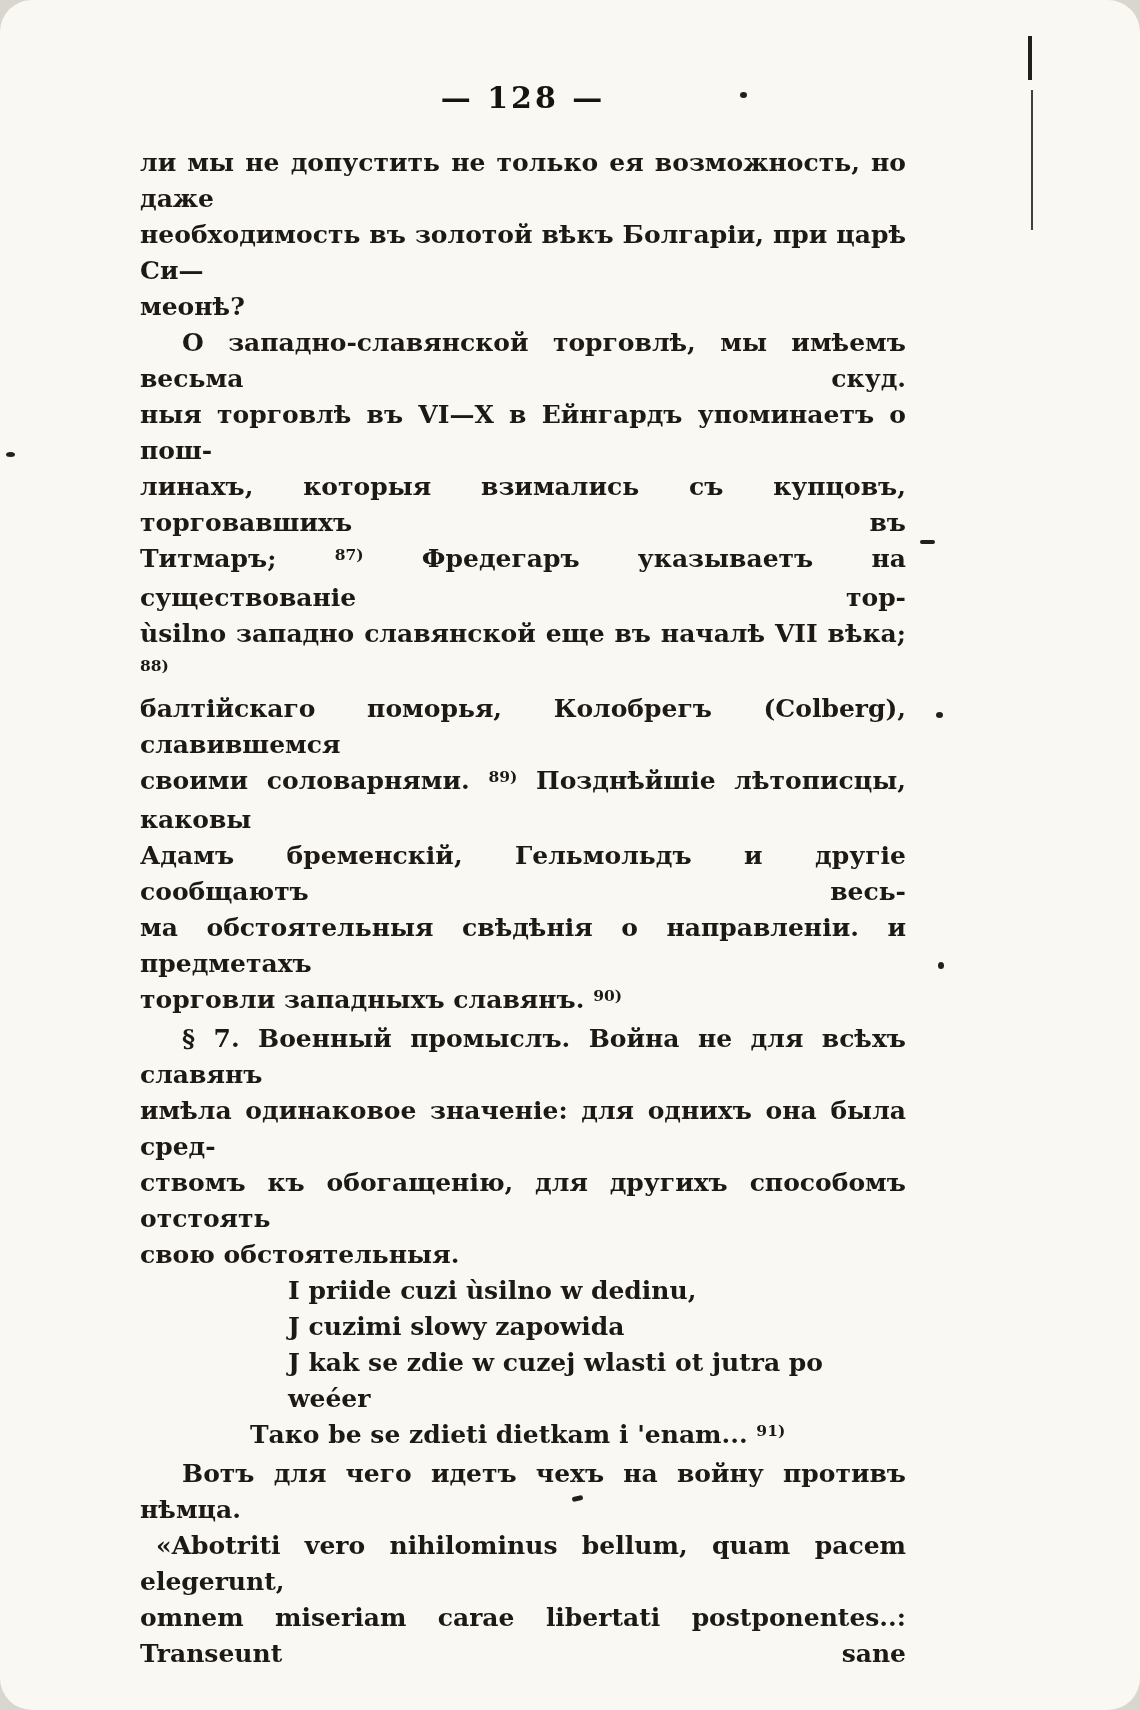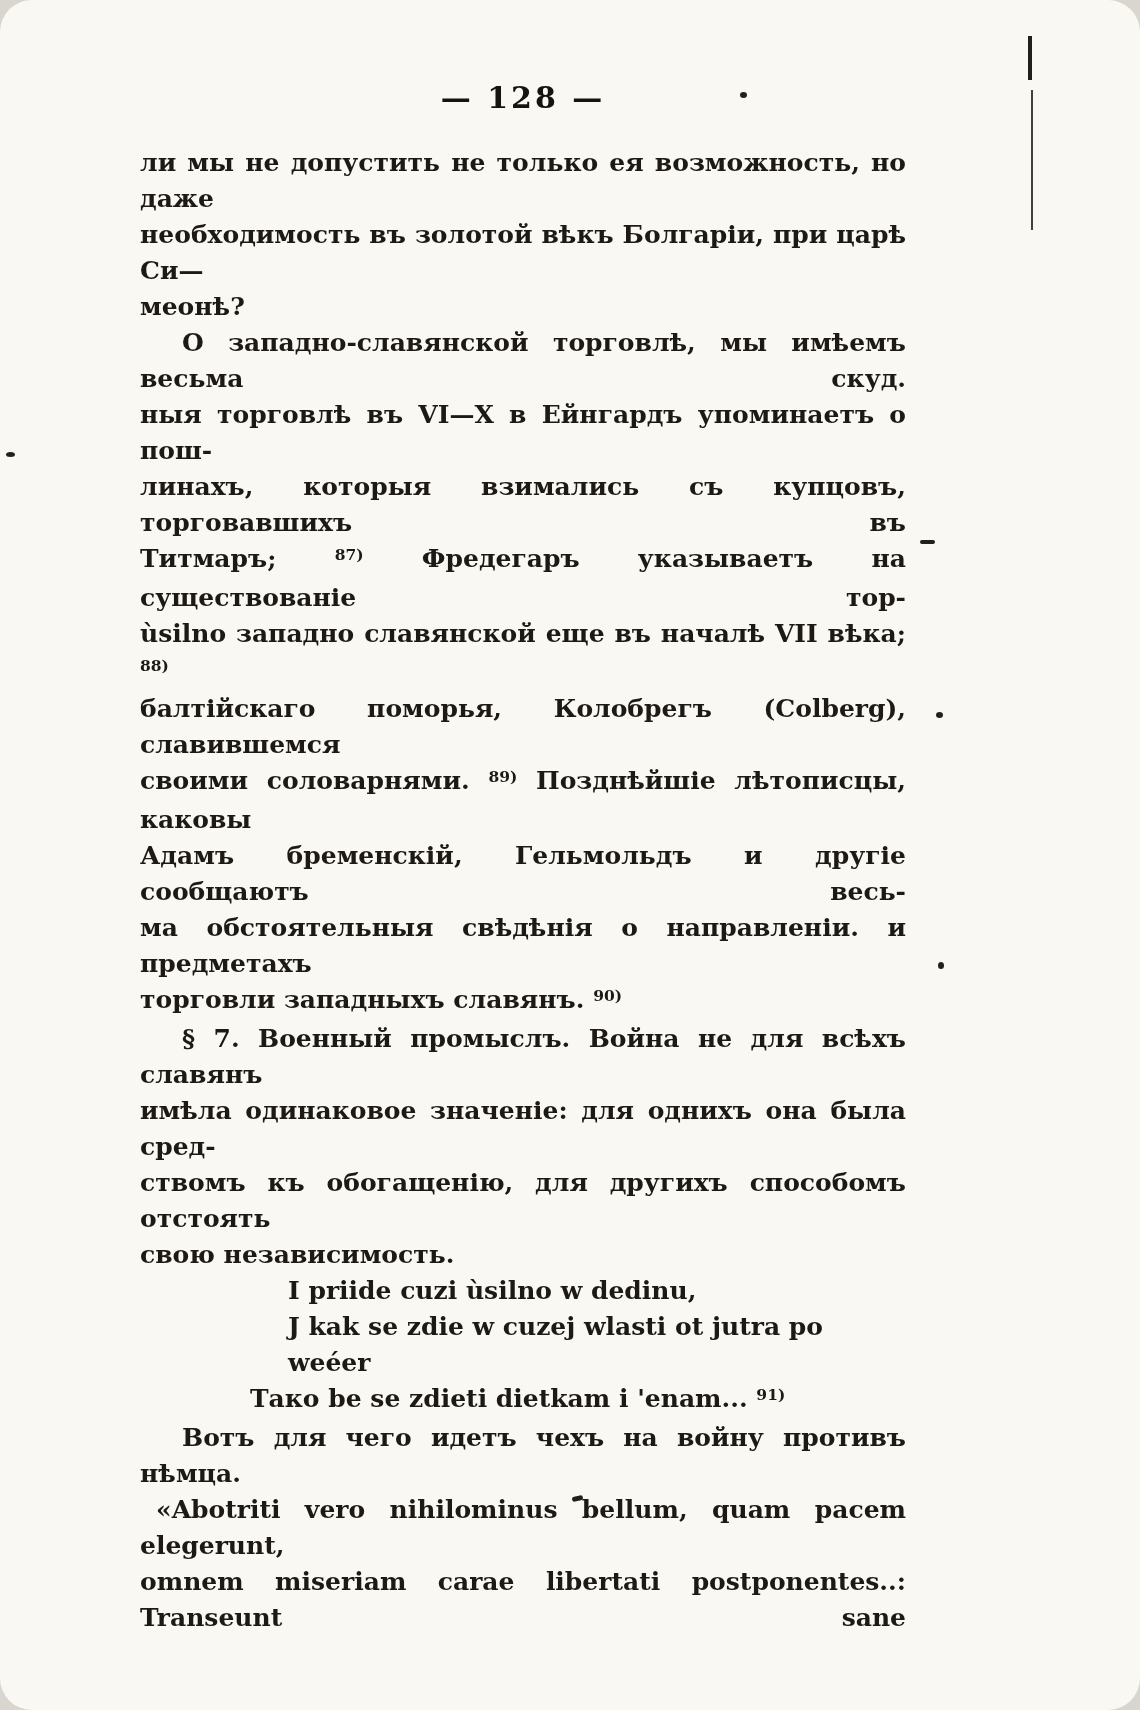"свою независимость." span { text: независимость -> обстоятельныя }
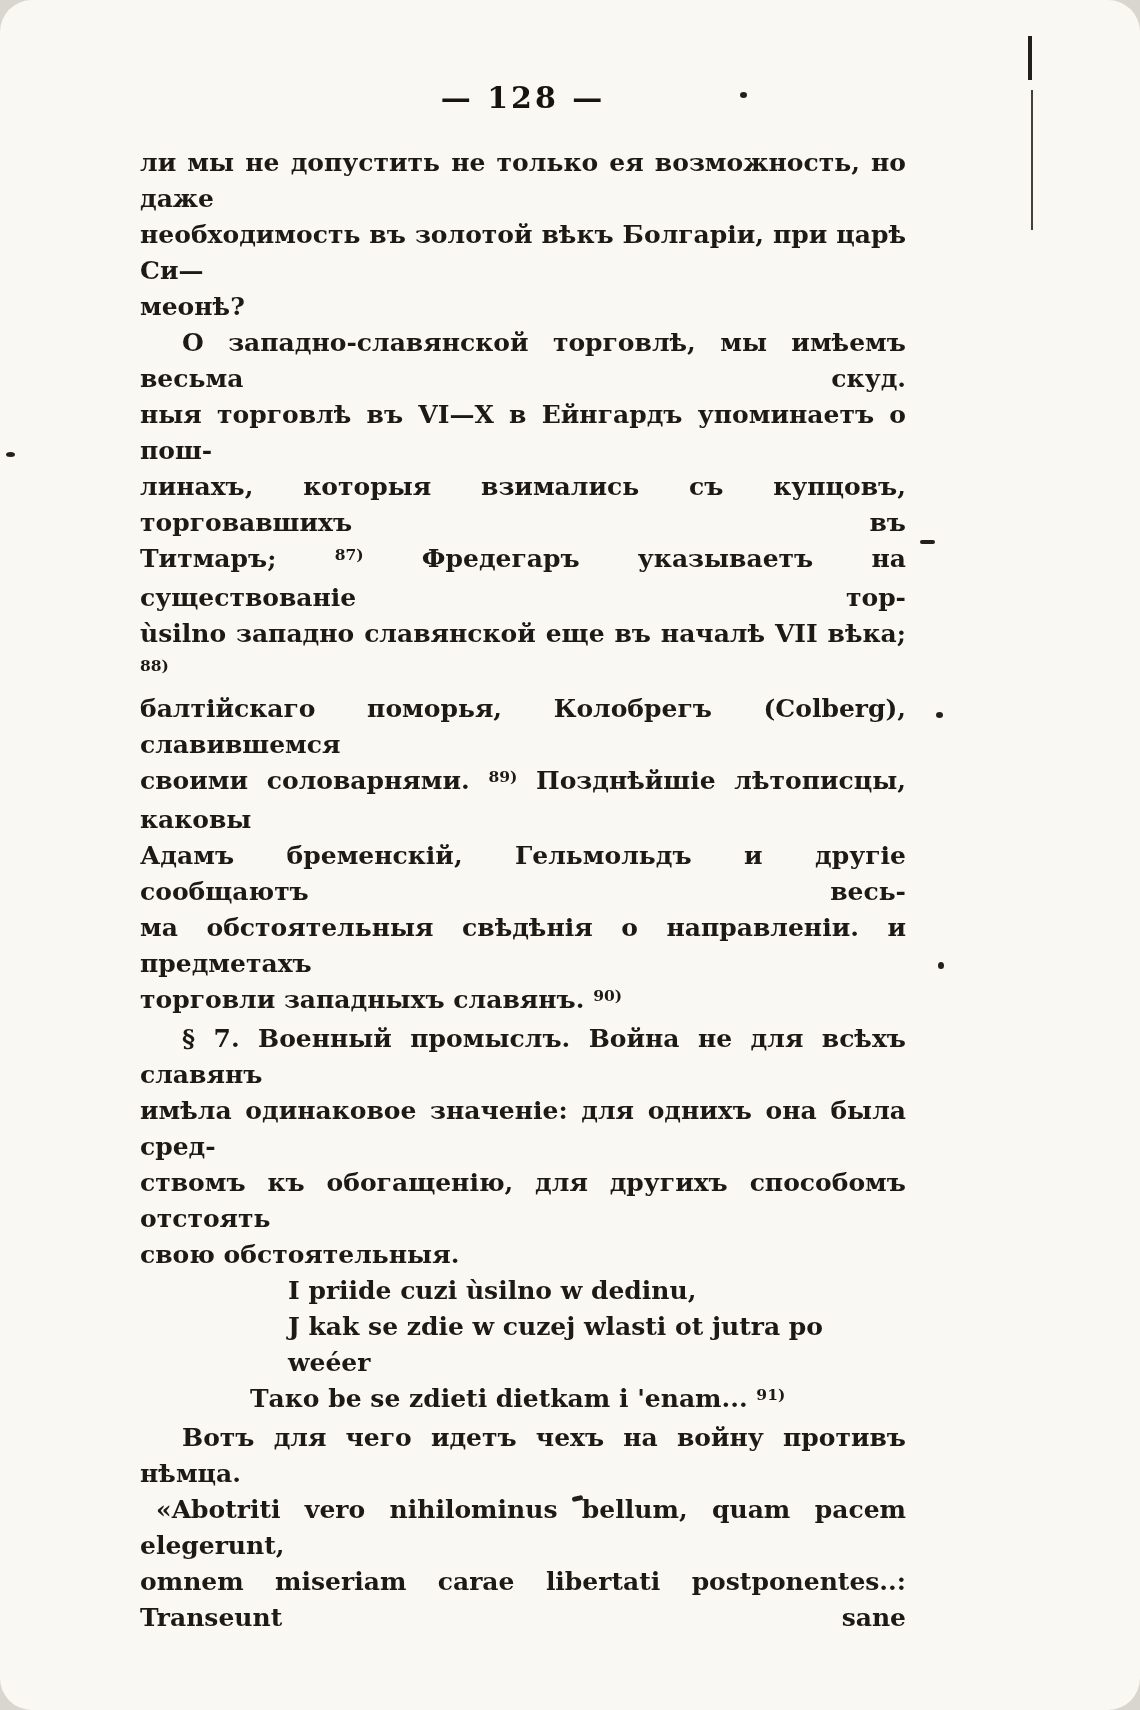"J cuzimi slowy zapowida" div.line { html: none -> <div><span>J cuzimi slowy zapowida</span></div> }
